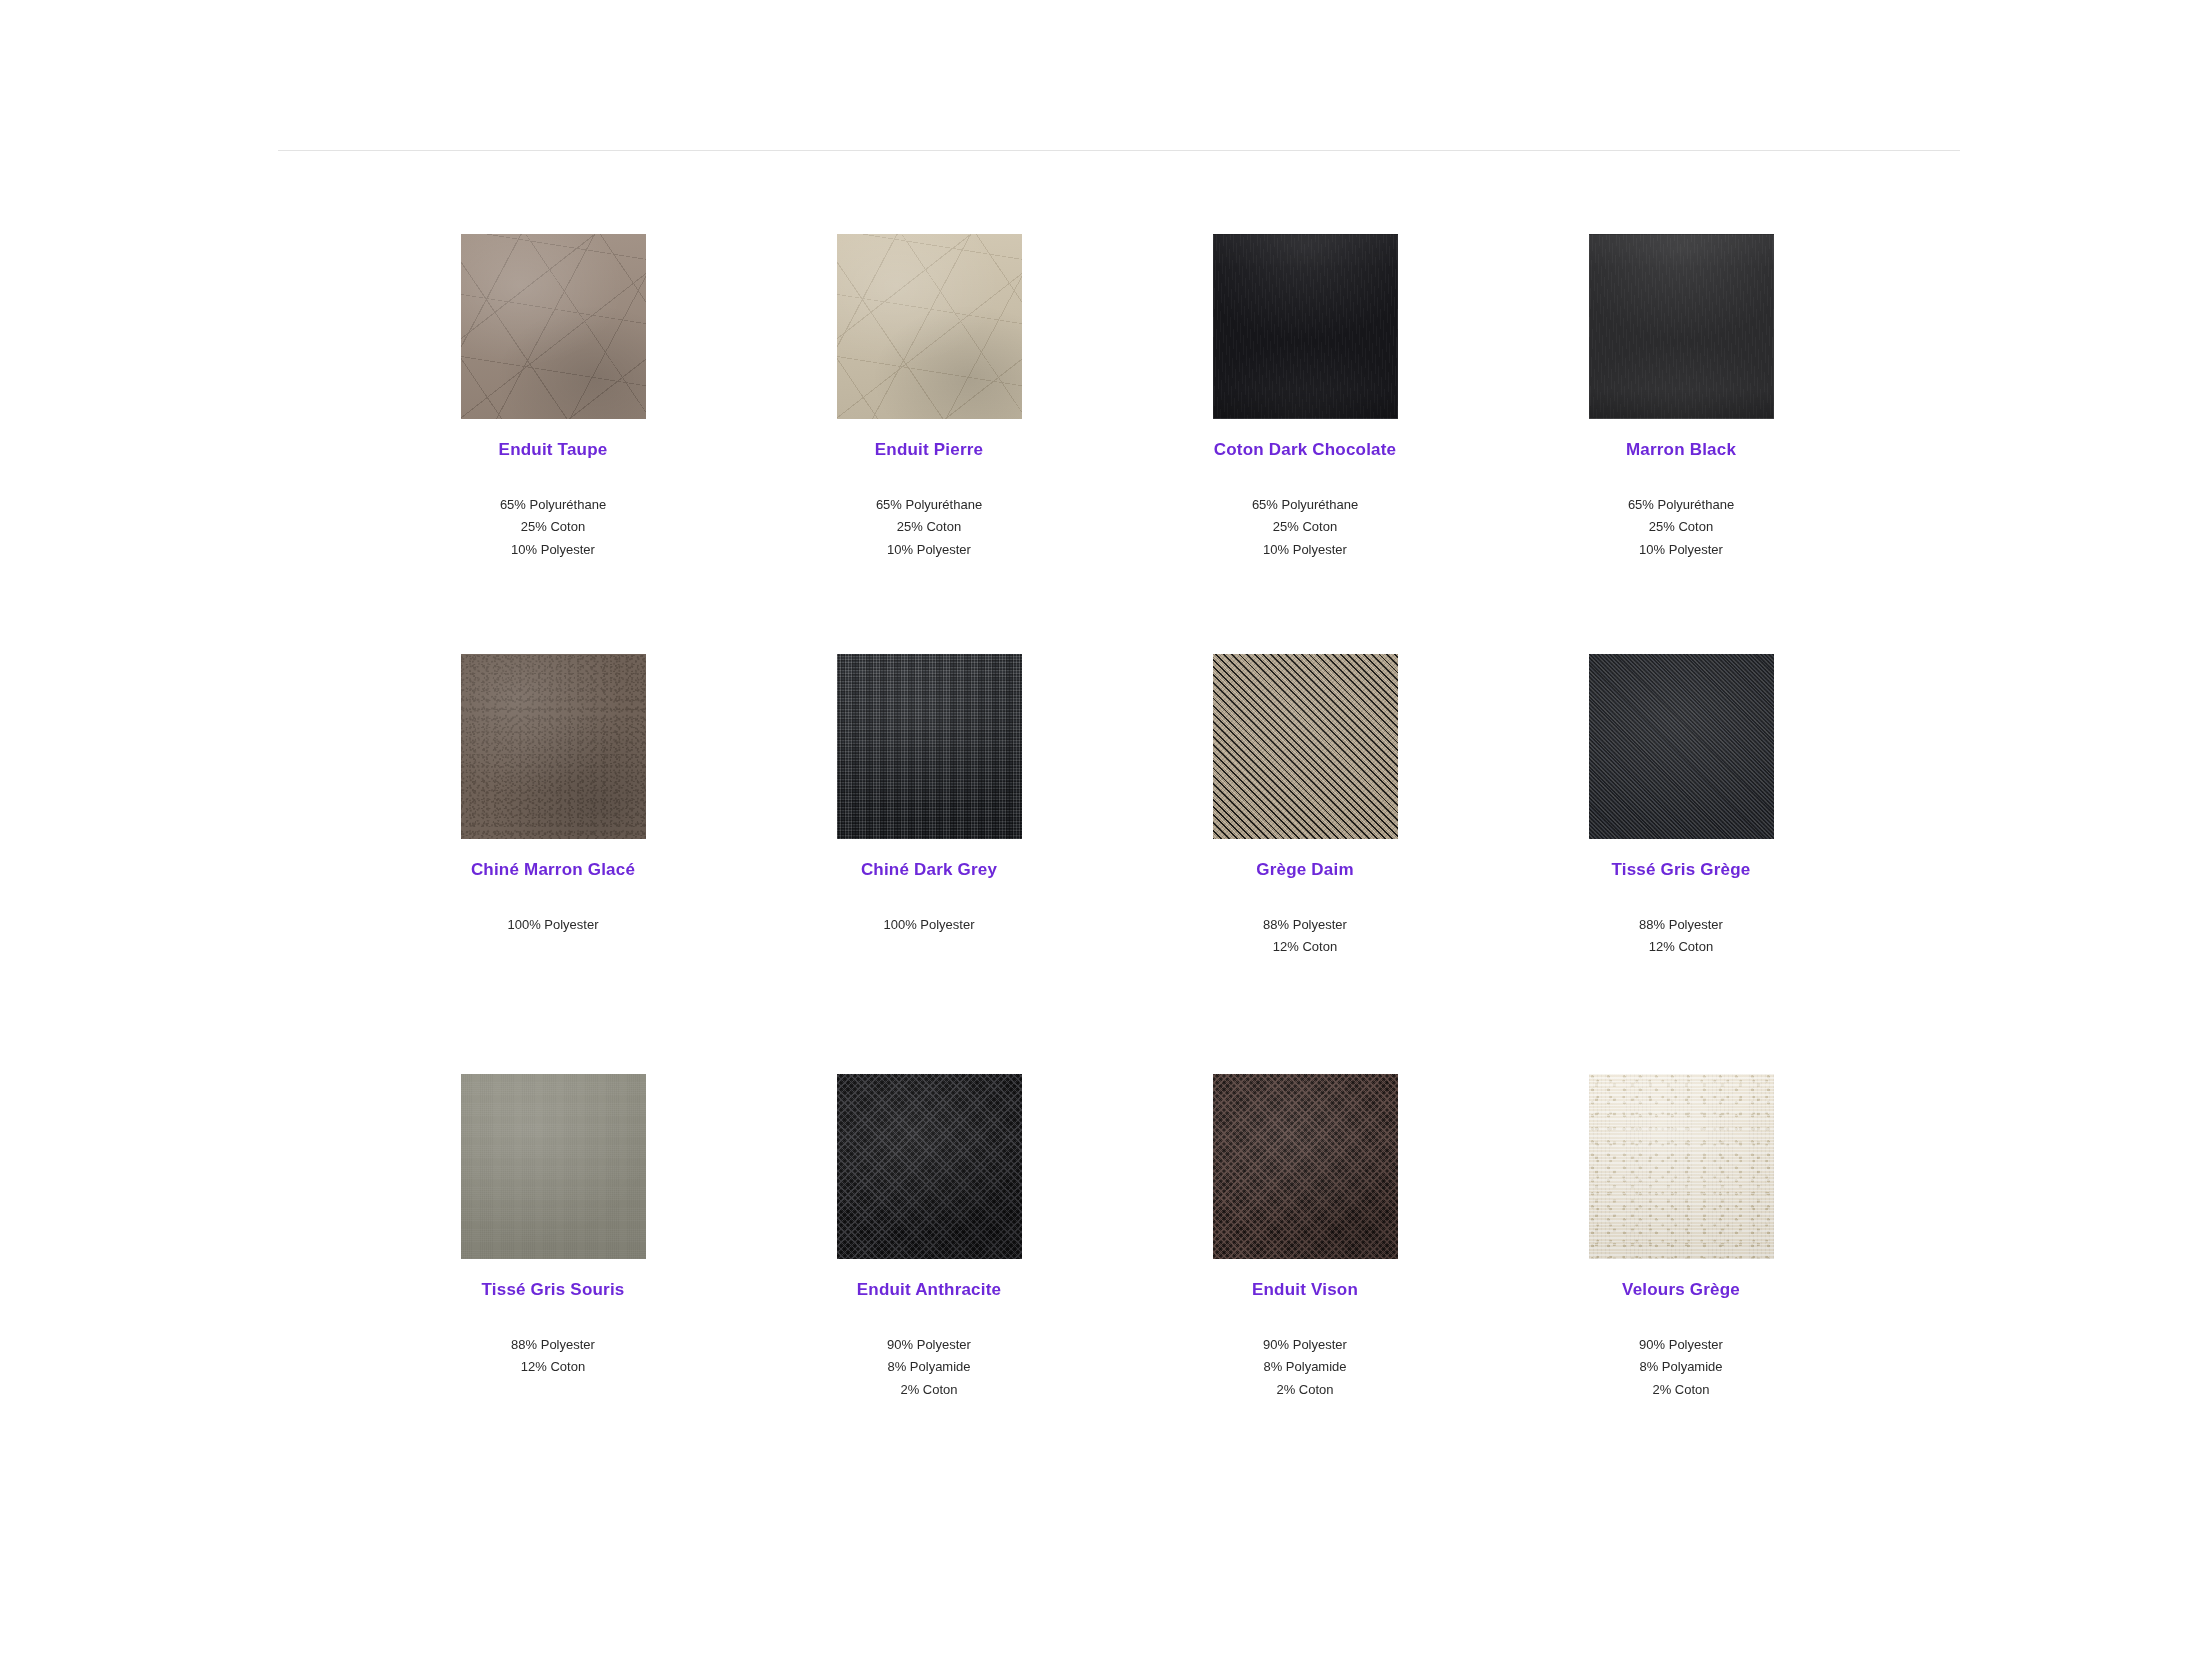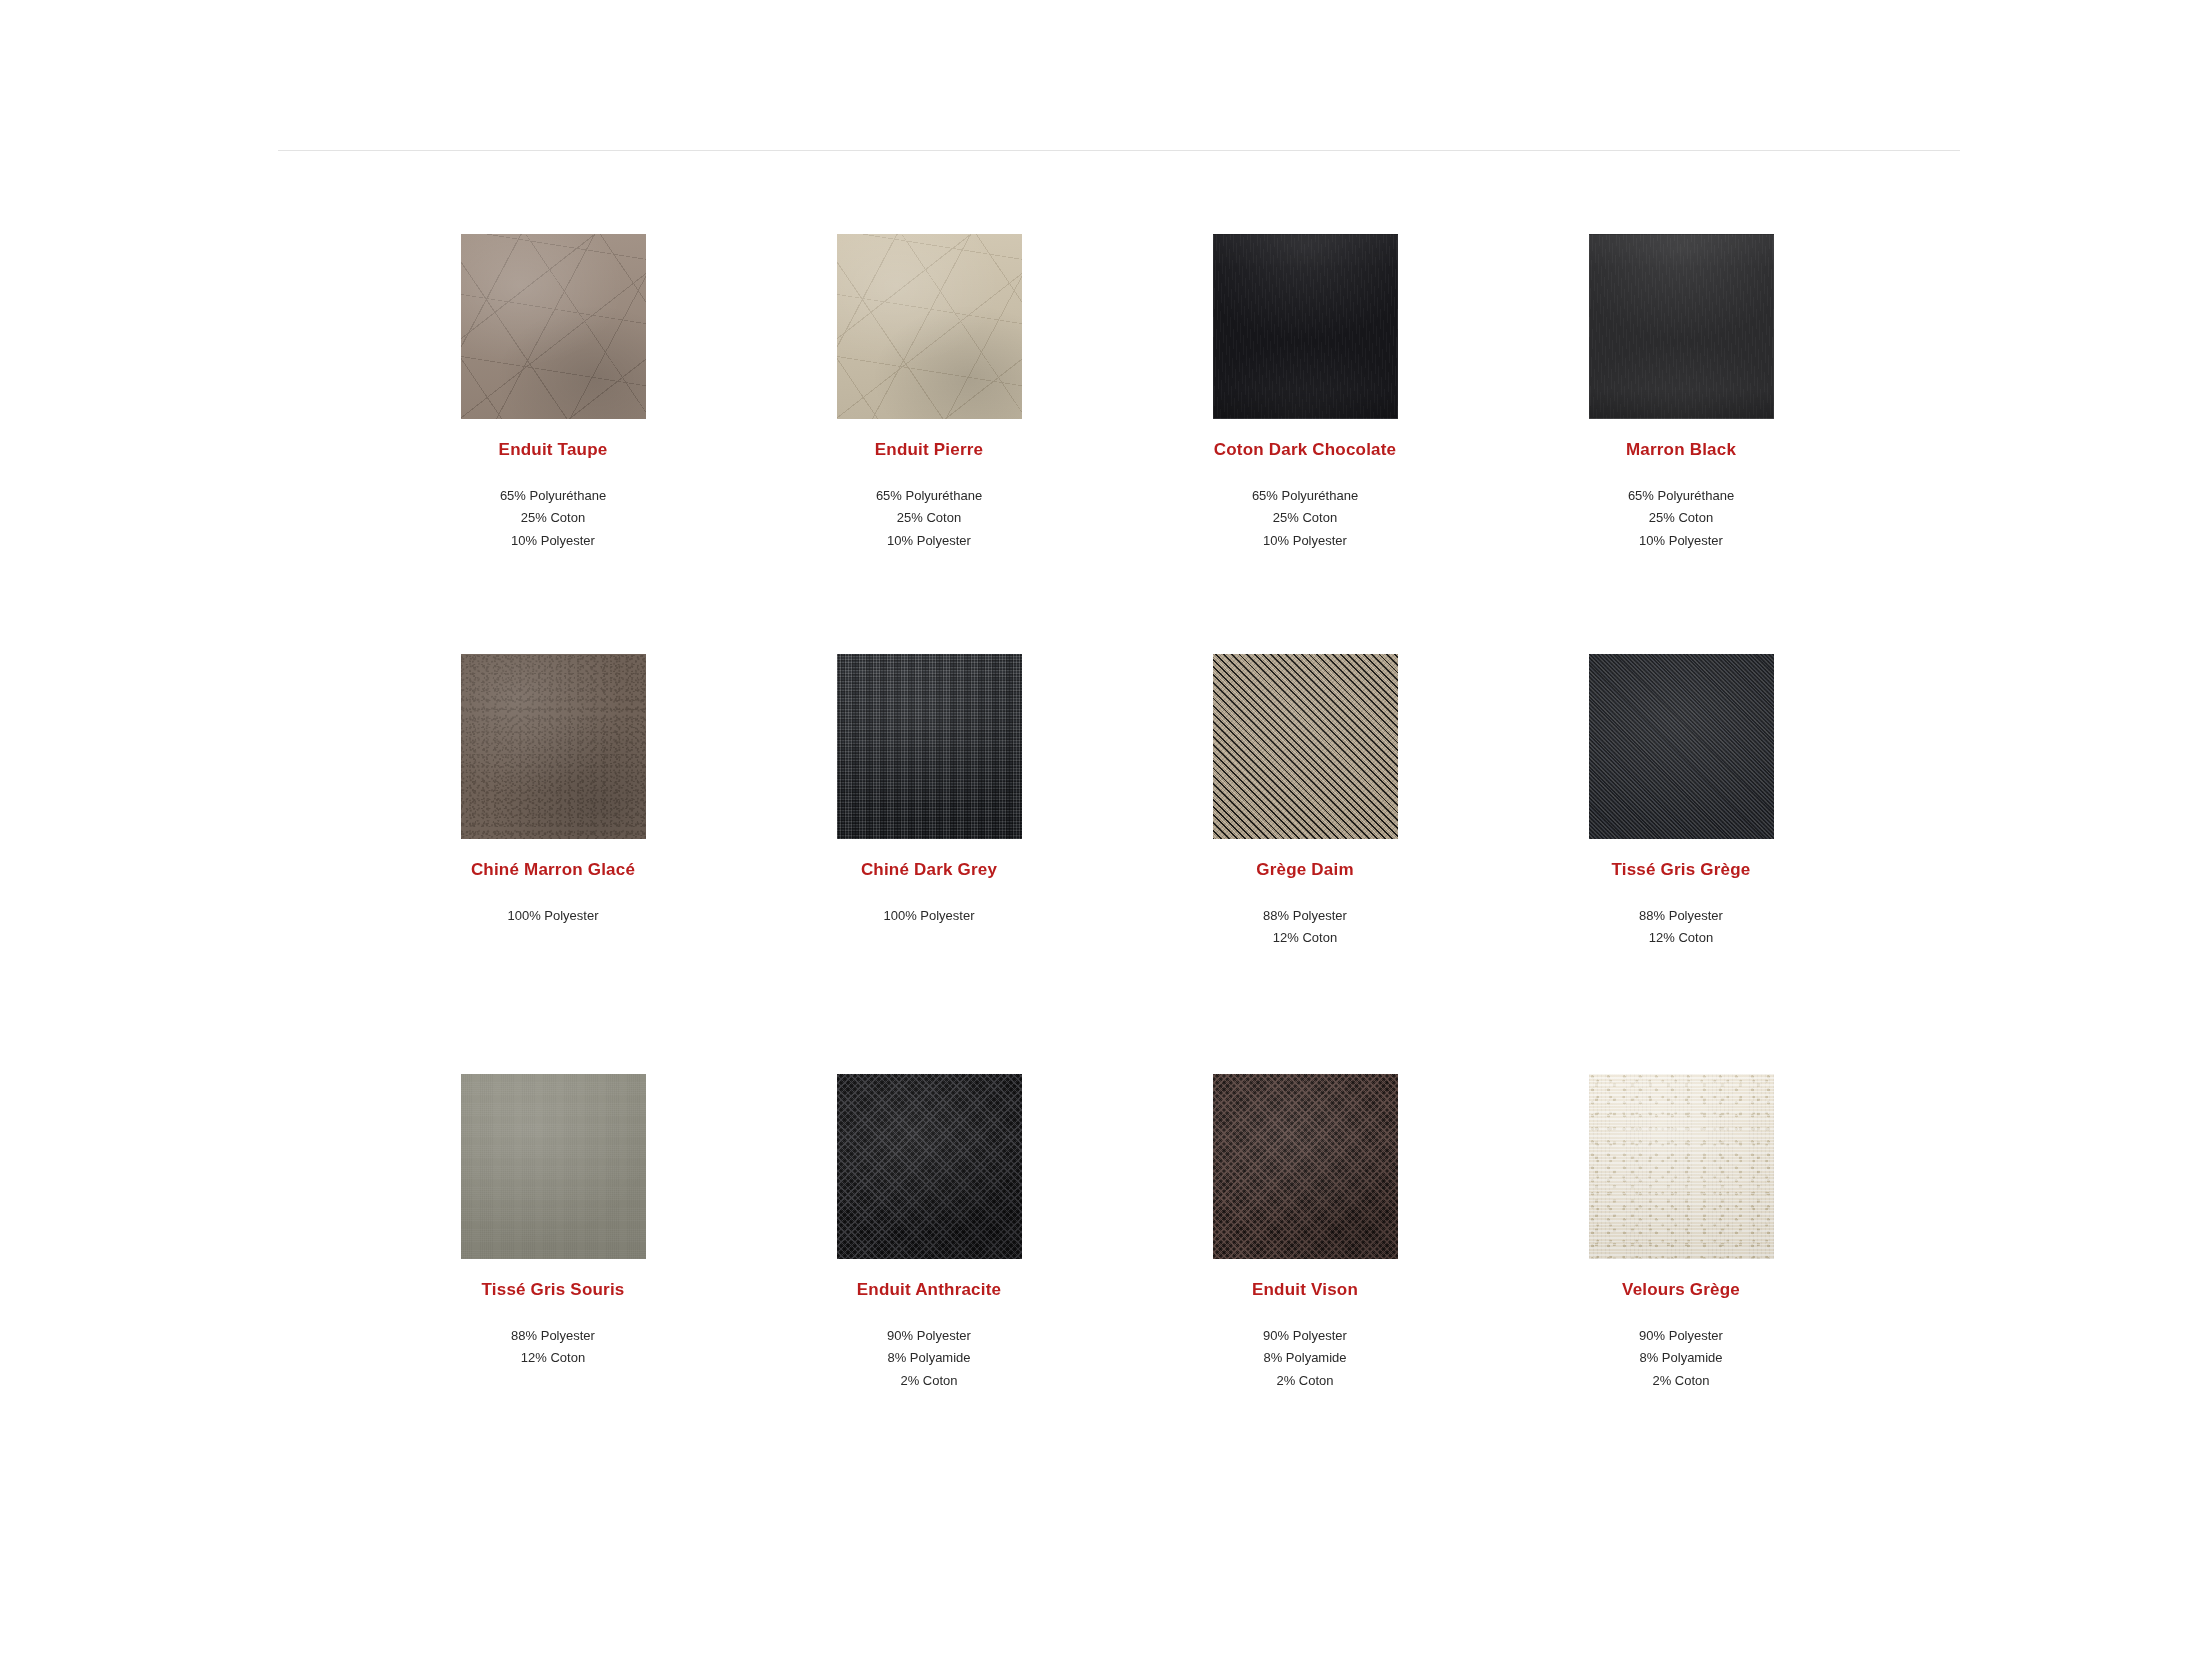"Enduit Taupe" .swatch-title { color: #b91c1c -> #6d28d9 }
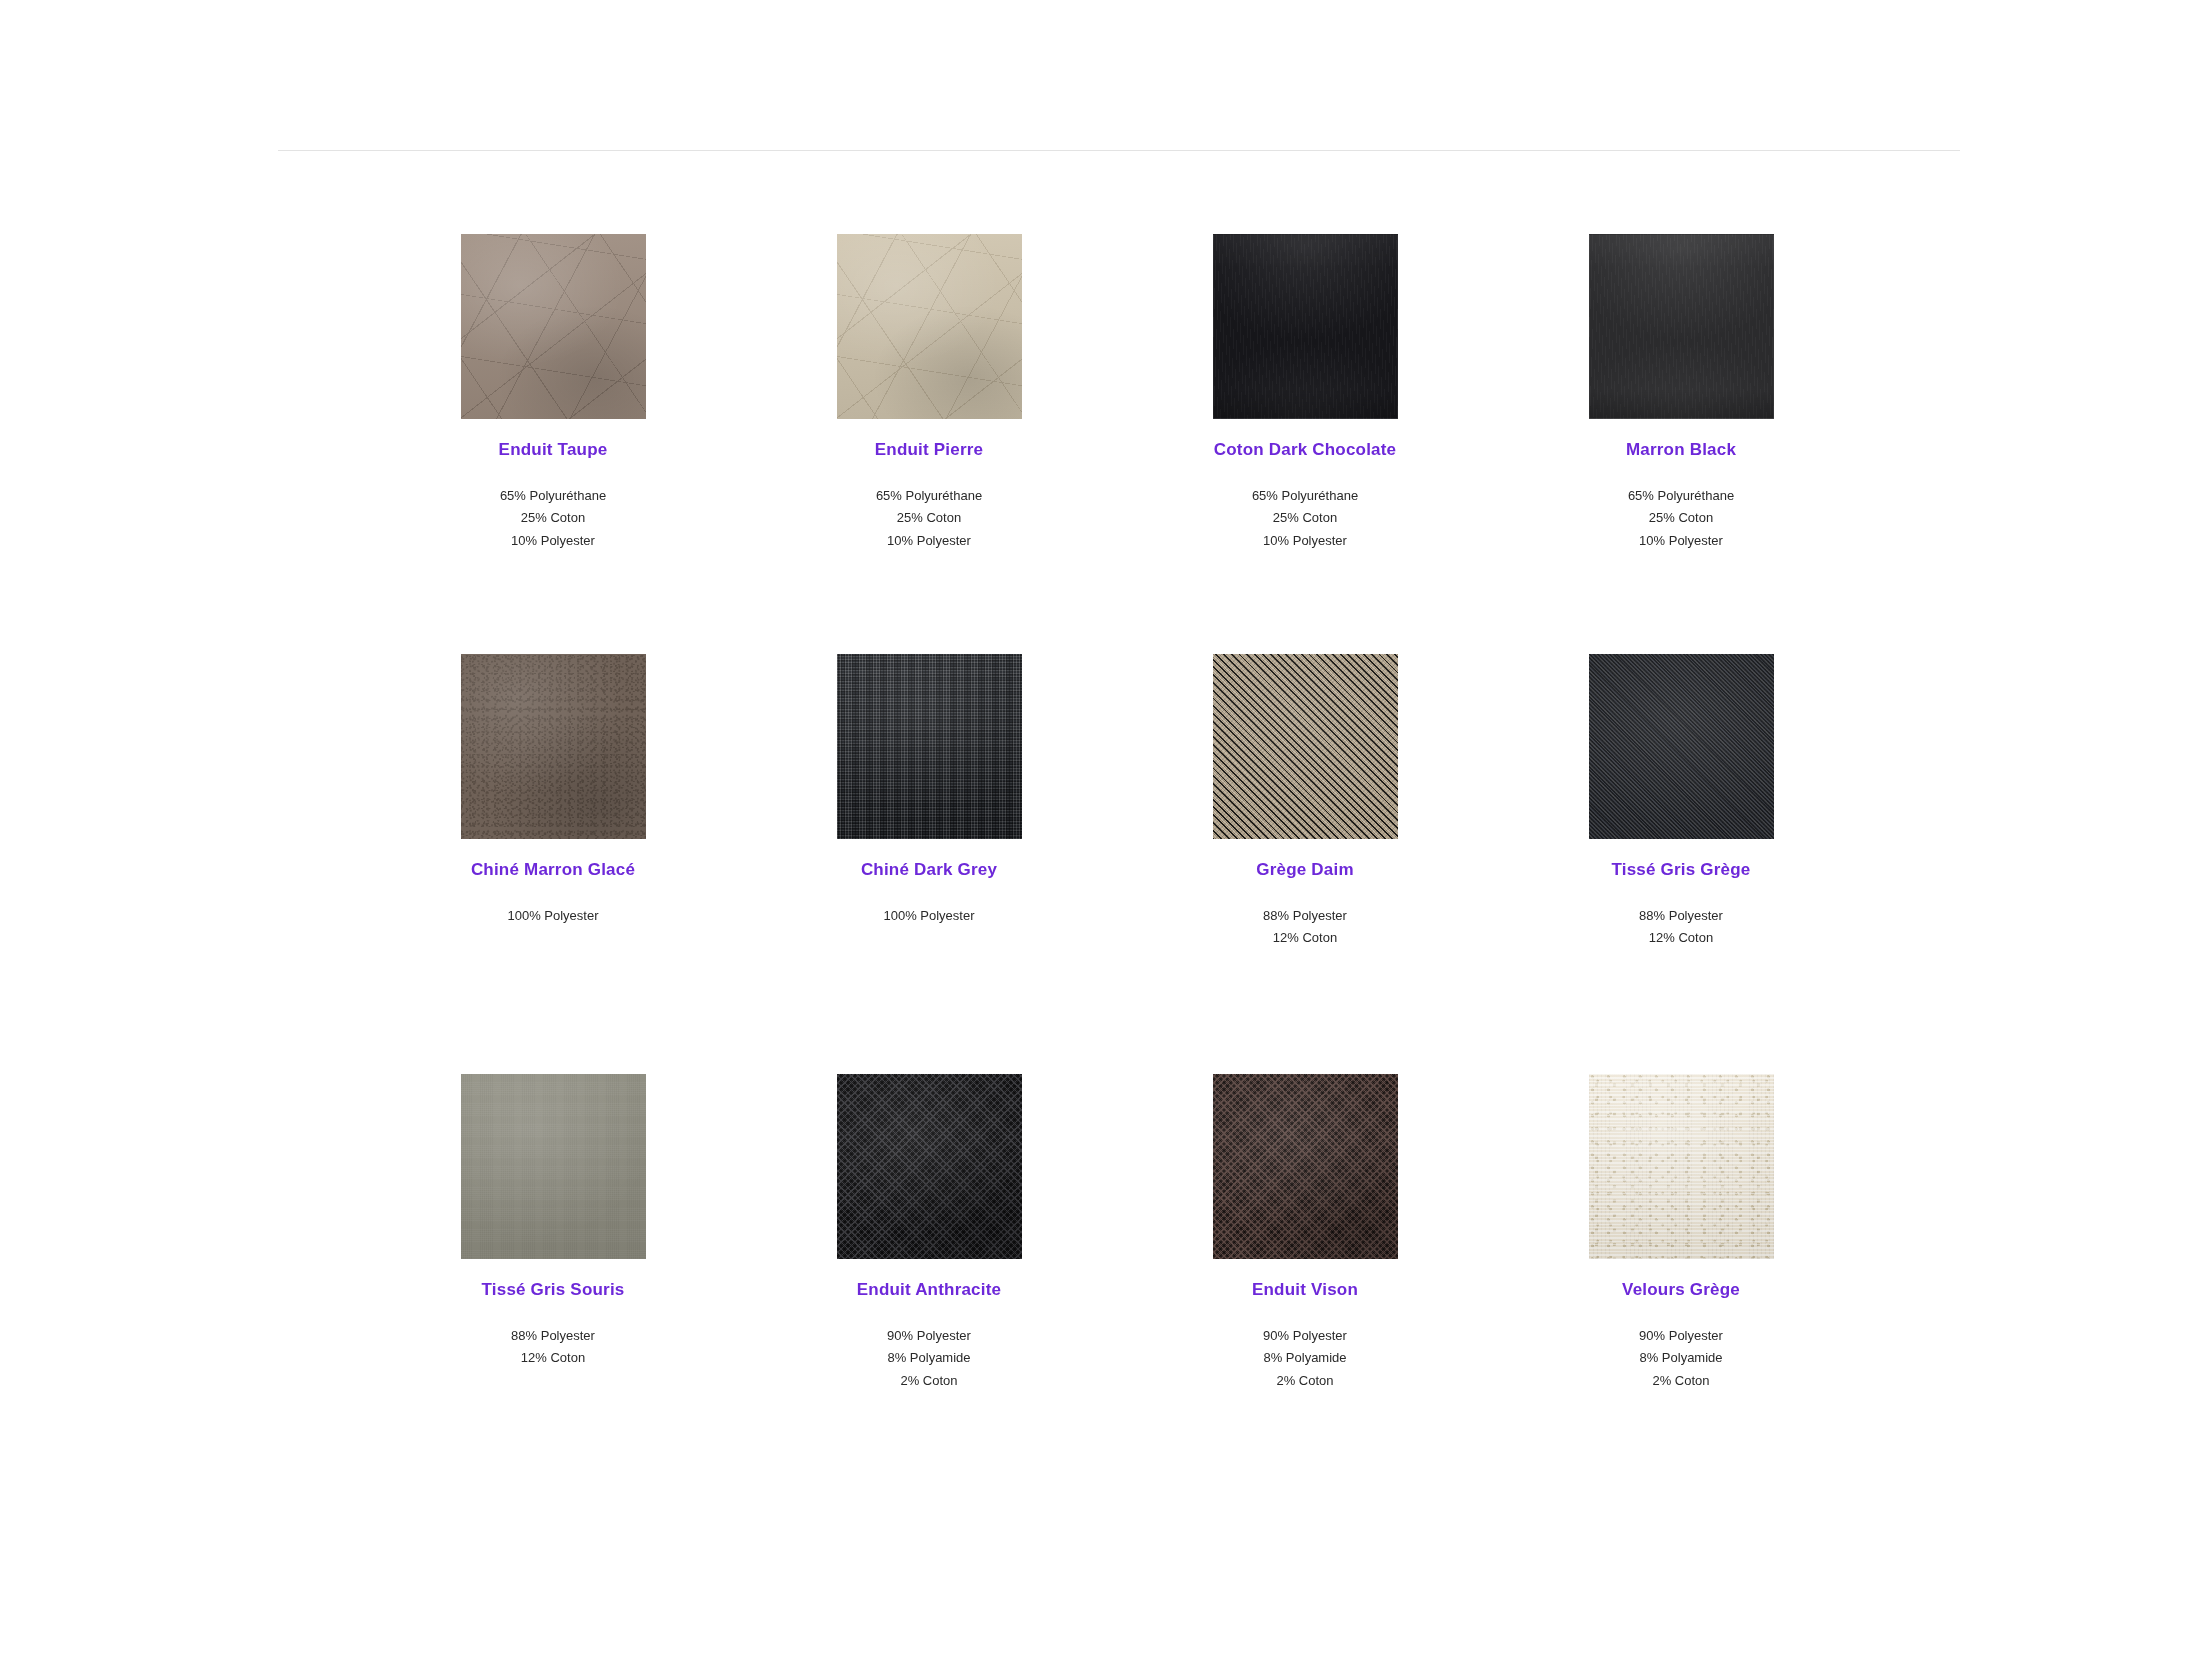"65% Polyuréthane" .swatch-comp { margin-top: 25px -> 34px }
